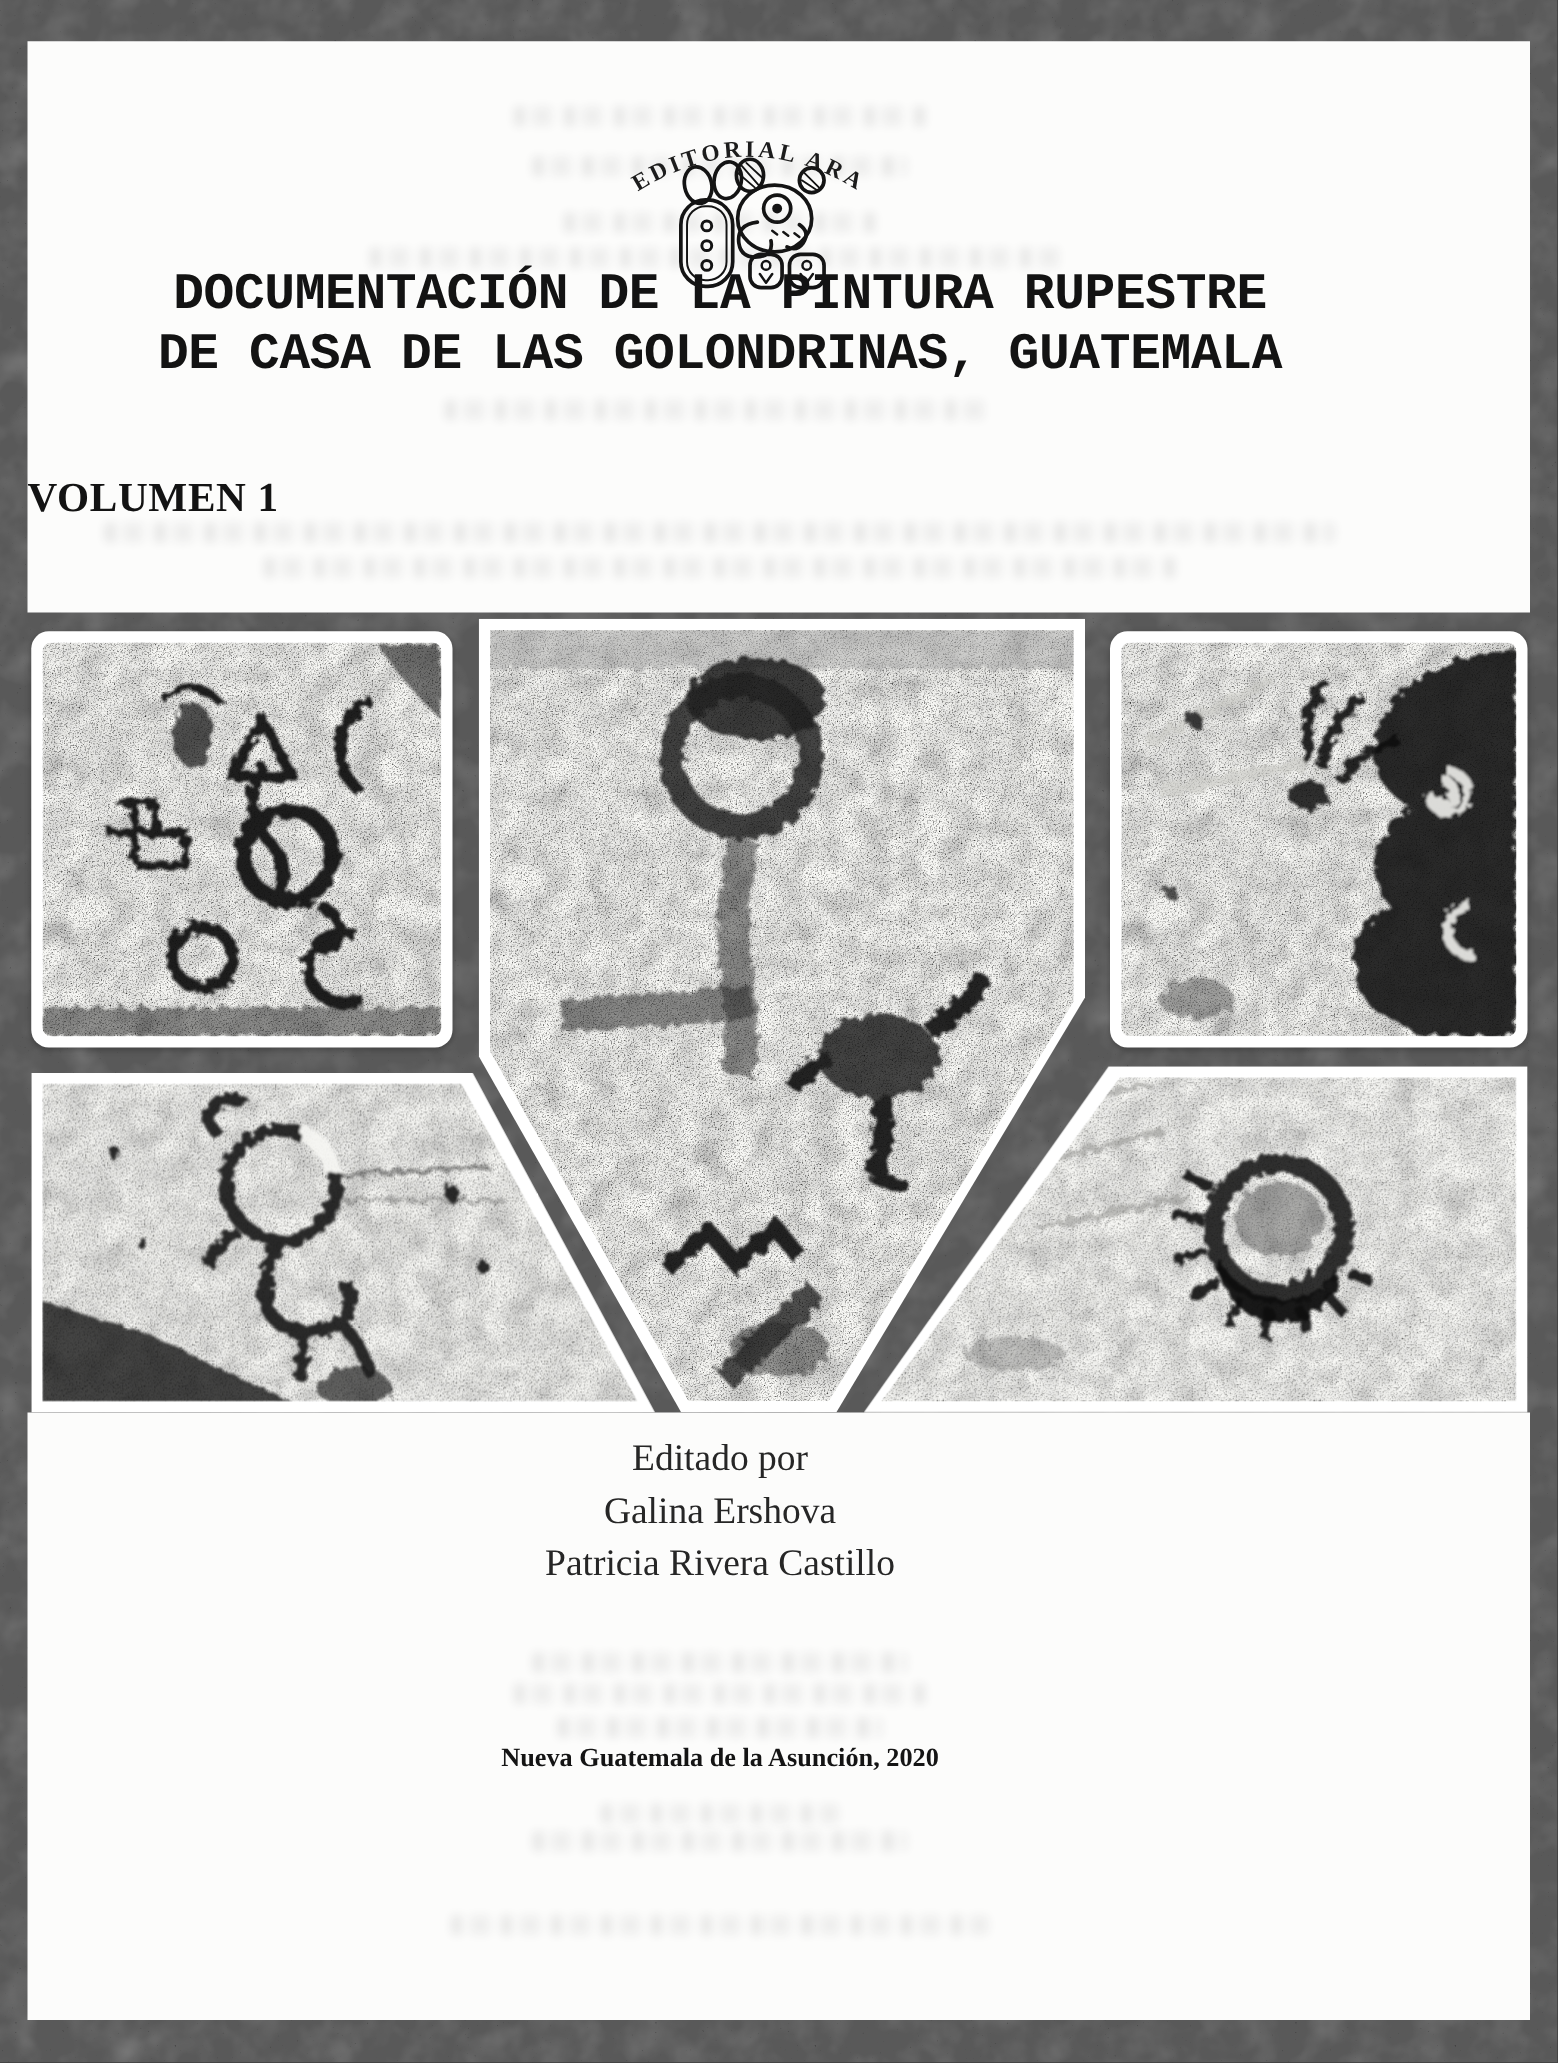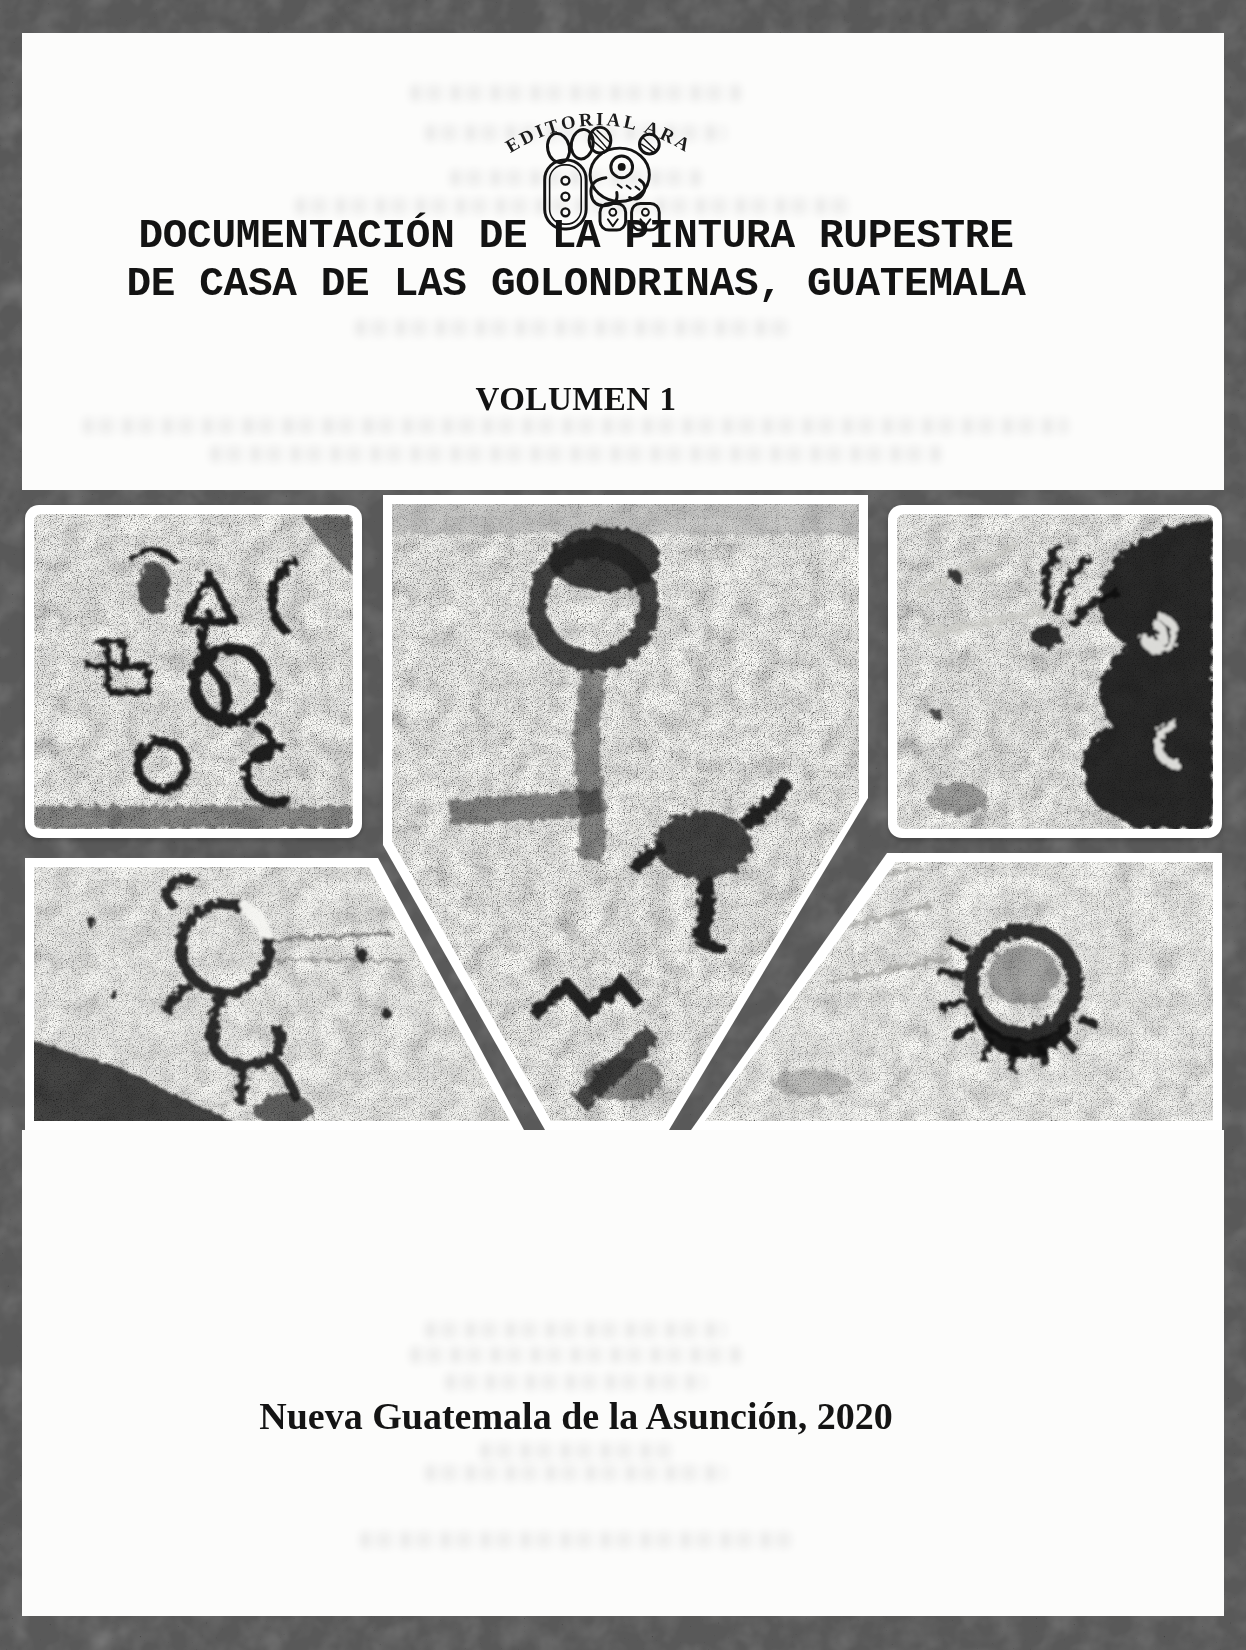"VOLUMEN 1" .volume { text-align: center -> left }
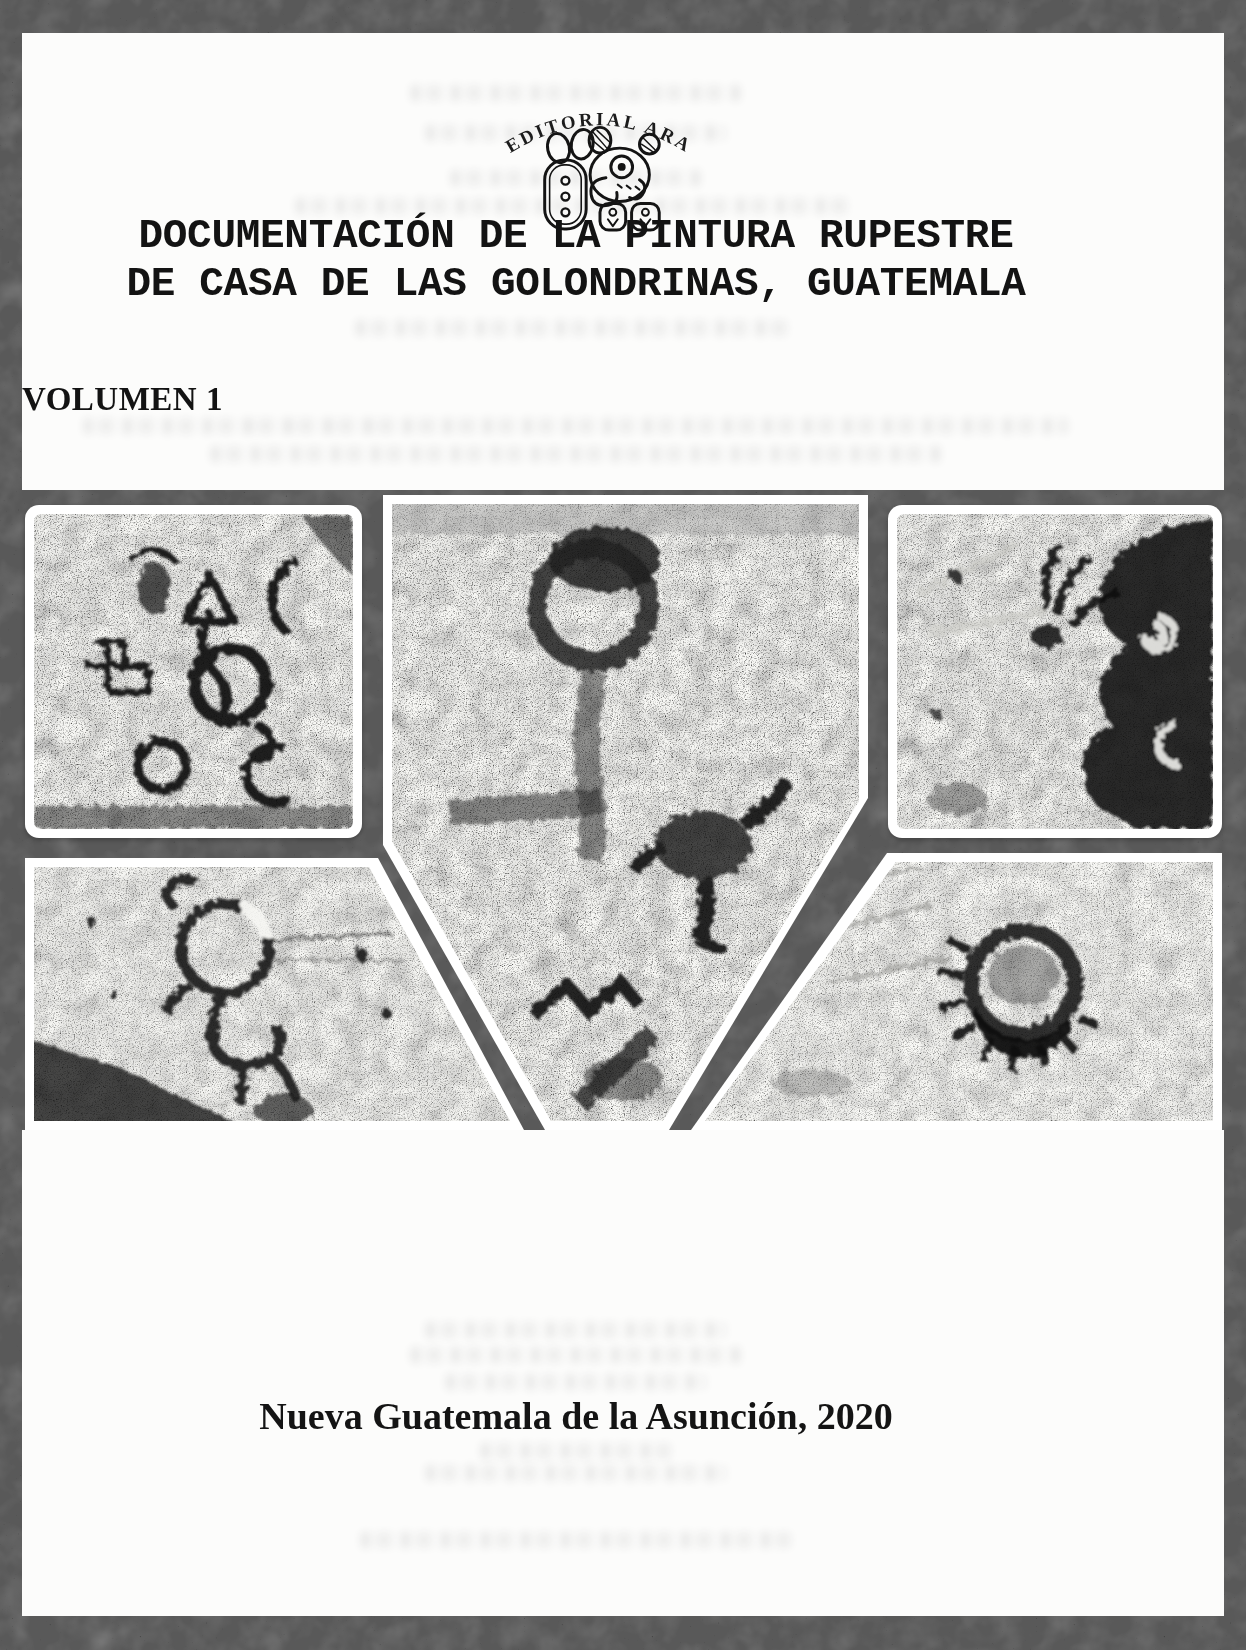"Editado por" div.editors { html: none -> <div> <div>Editado por</div> <div>Galina Ershova</div> <div>Patricia Rivera Castillo</div> </div> }
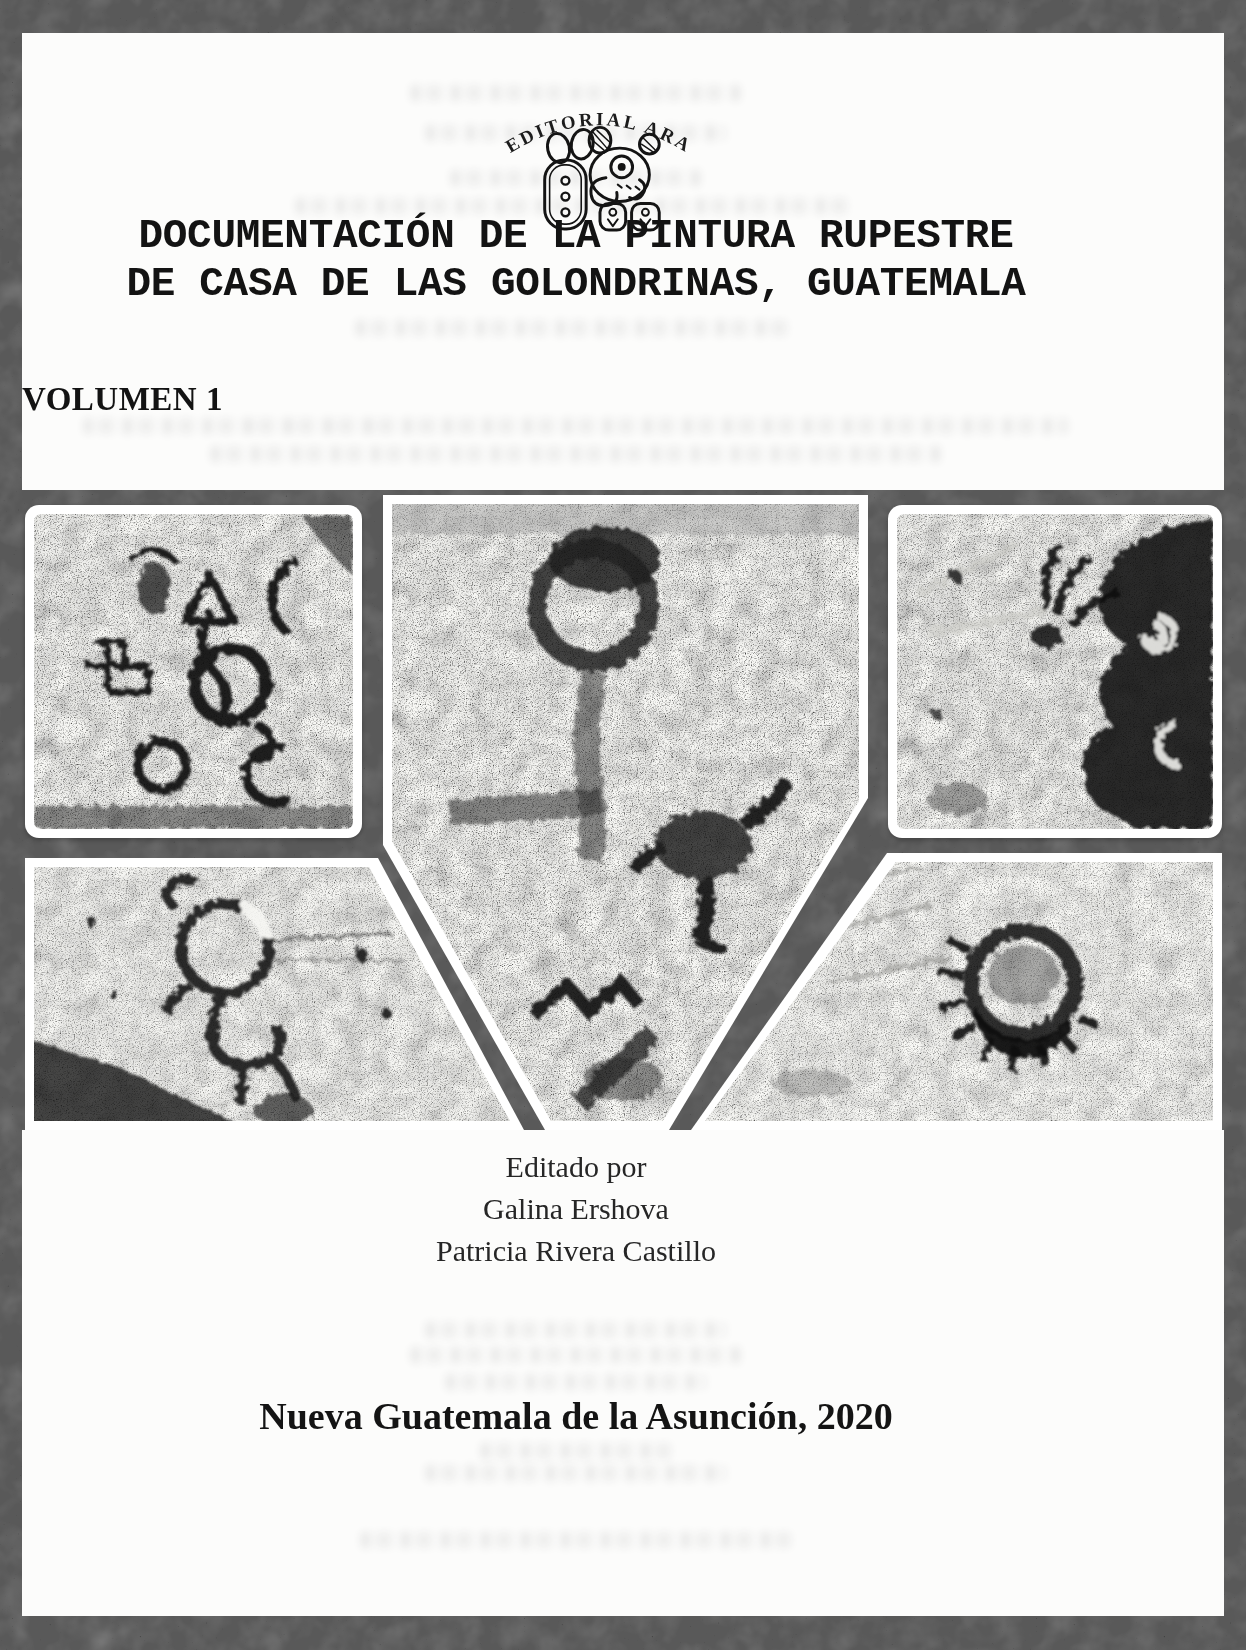"Nueva Guatemala de la Asunción," .imprint { font-size: 38px -> 21px }
